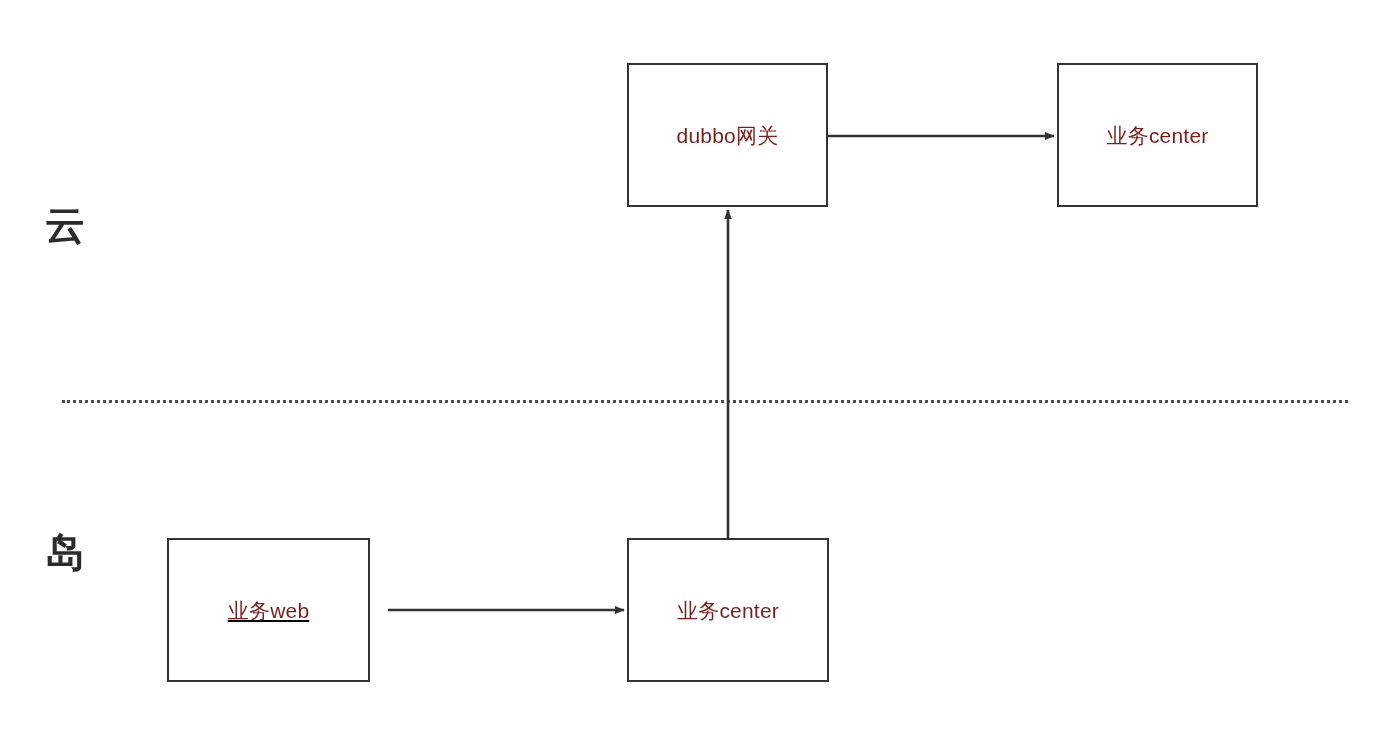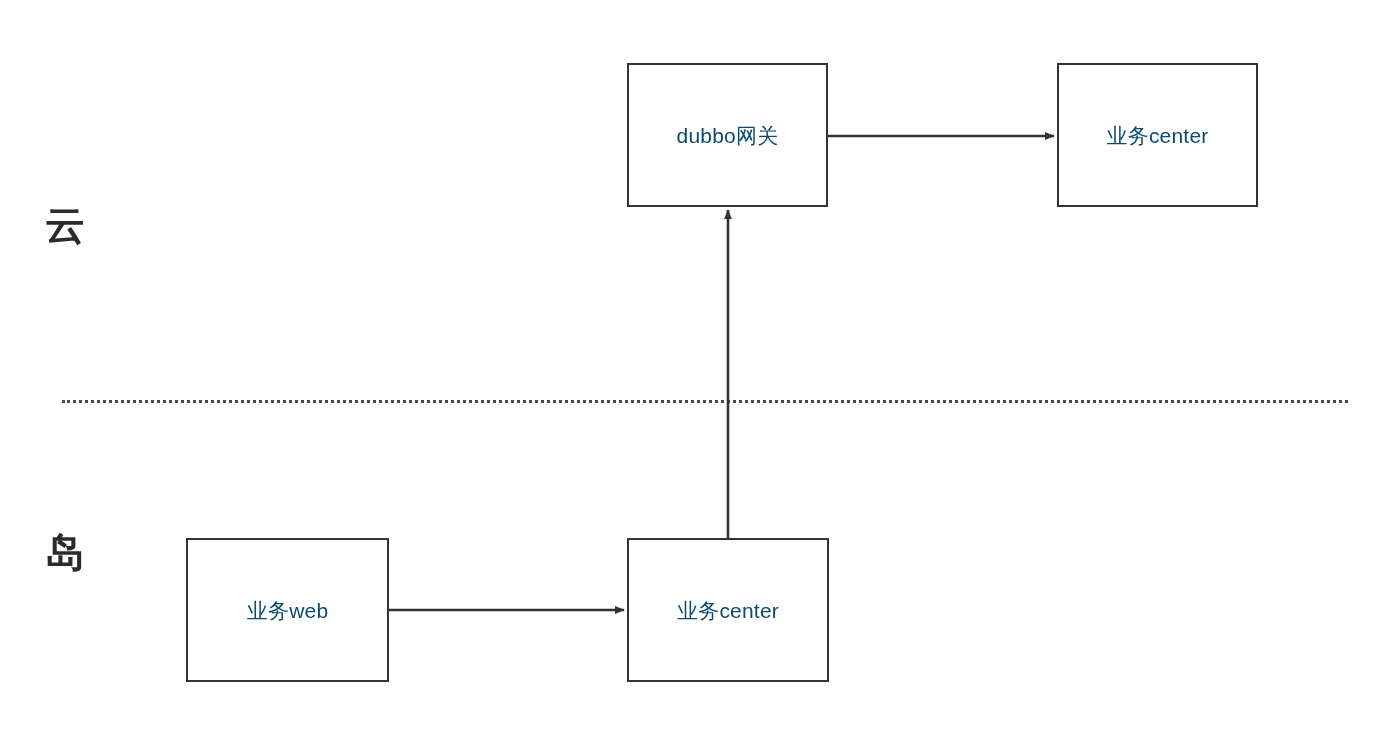"dubbo网关" .node-label { color: #0c4a6e -> #7f1d1d }
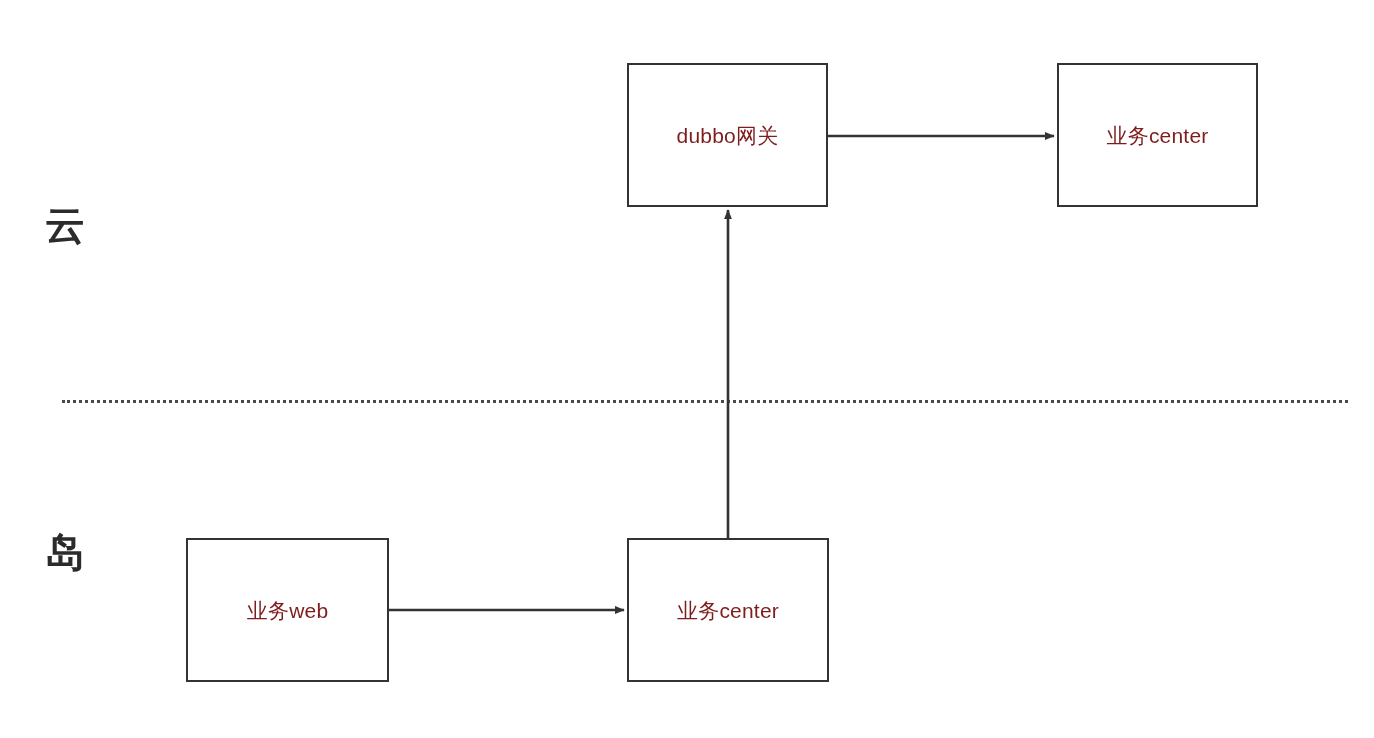"业务web" div.node { left: 186px -> 167px; text-decoration: none -> underline }
